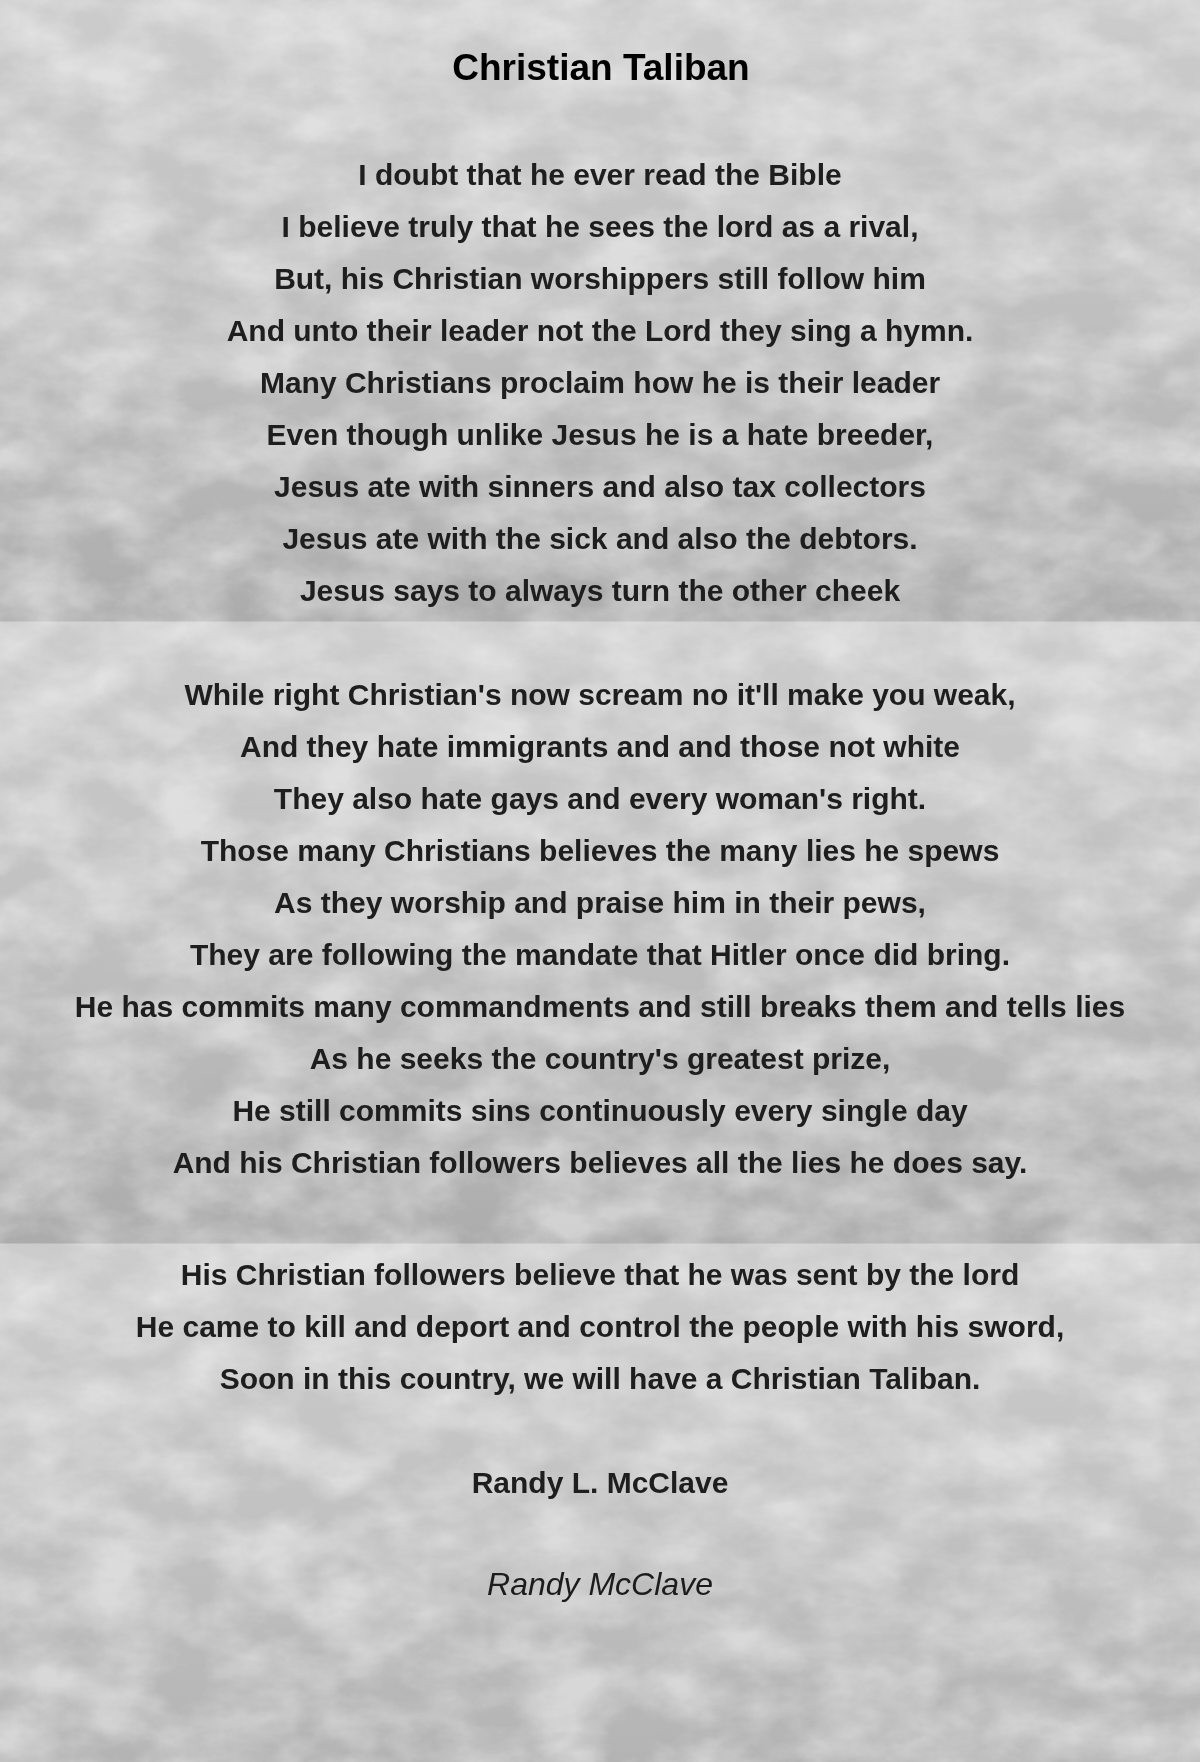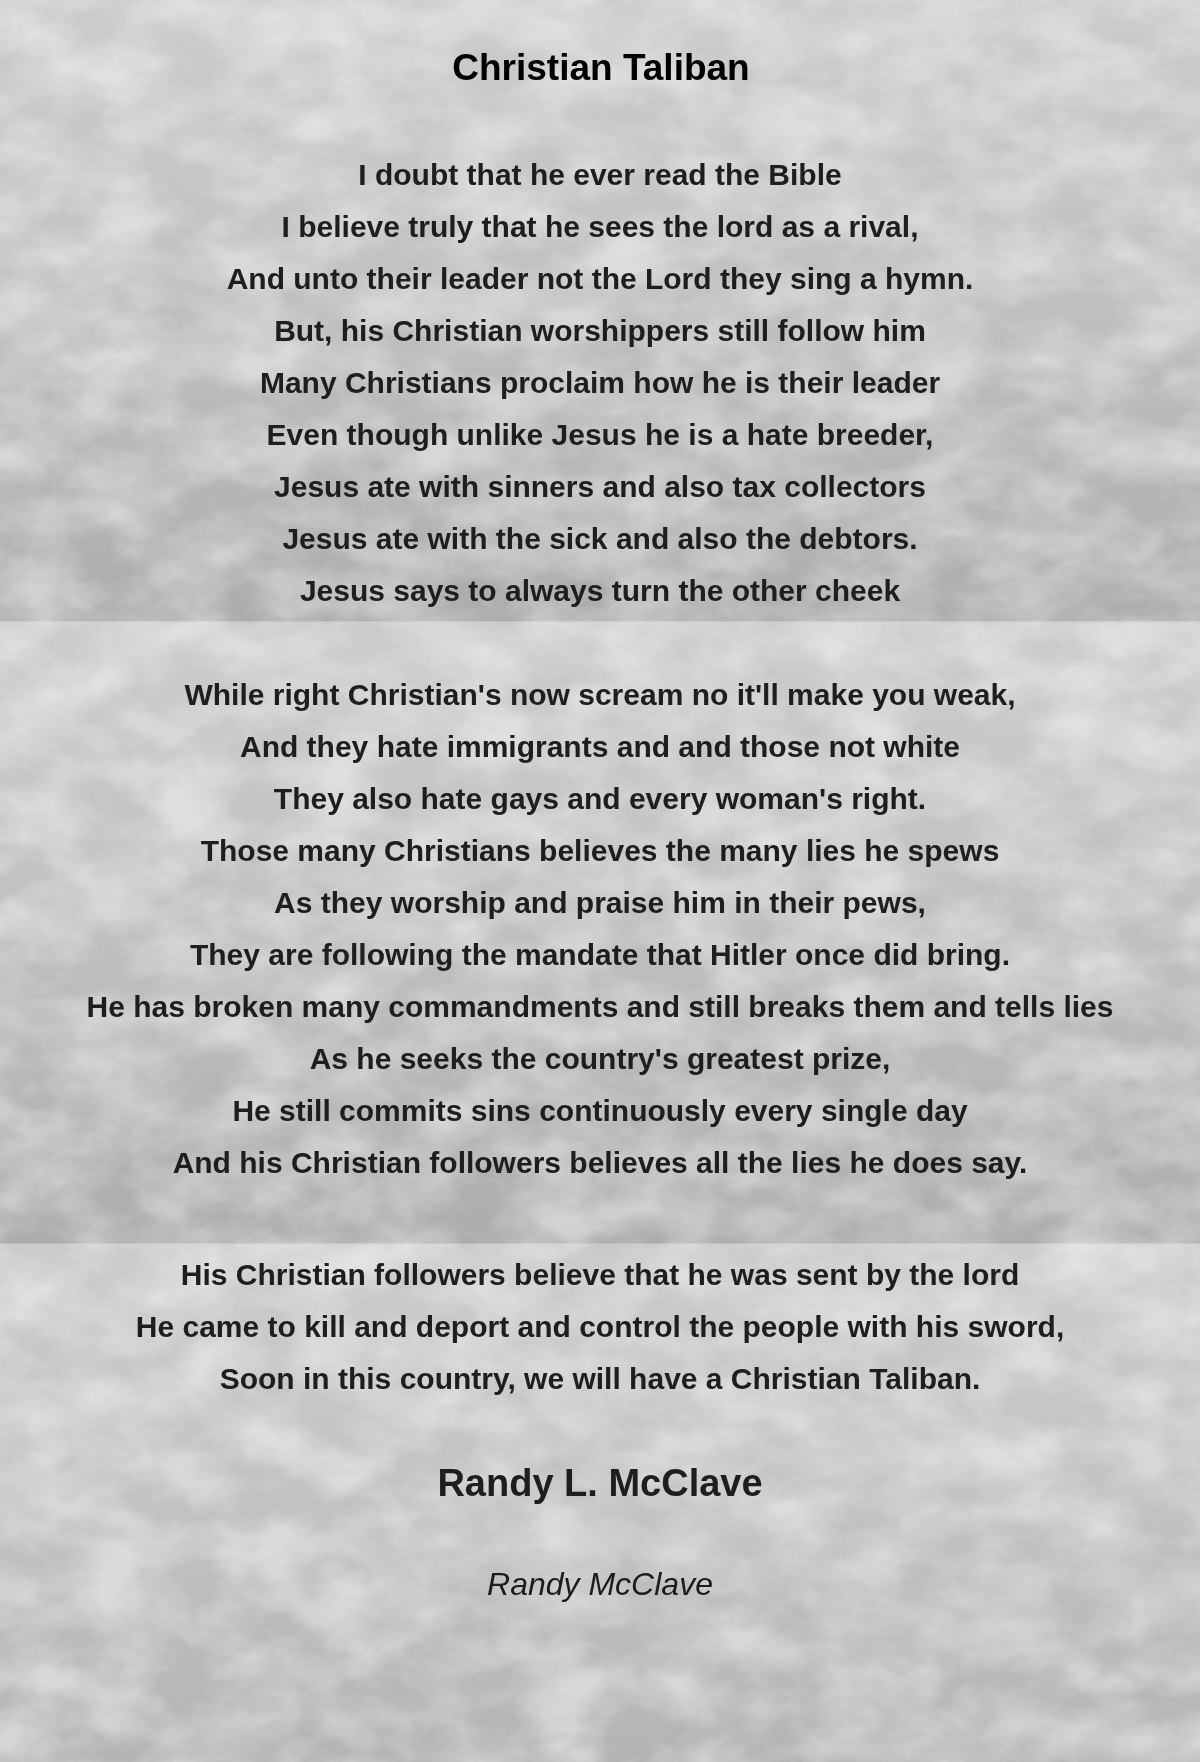"And unto their leader not" div.line { order: before "But, his Christian worshippers still" -> after "But, his Christian worshippers still" }
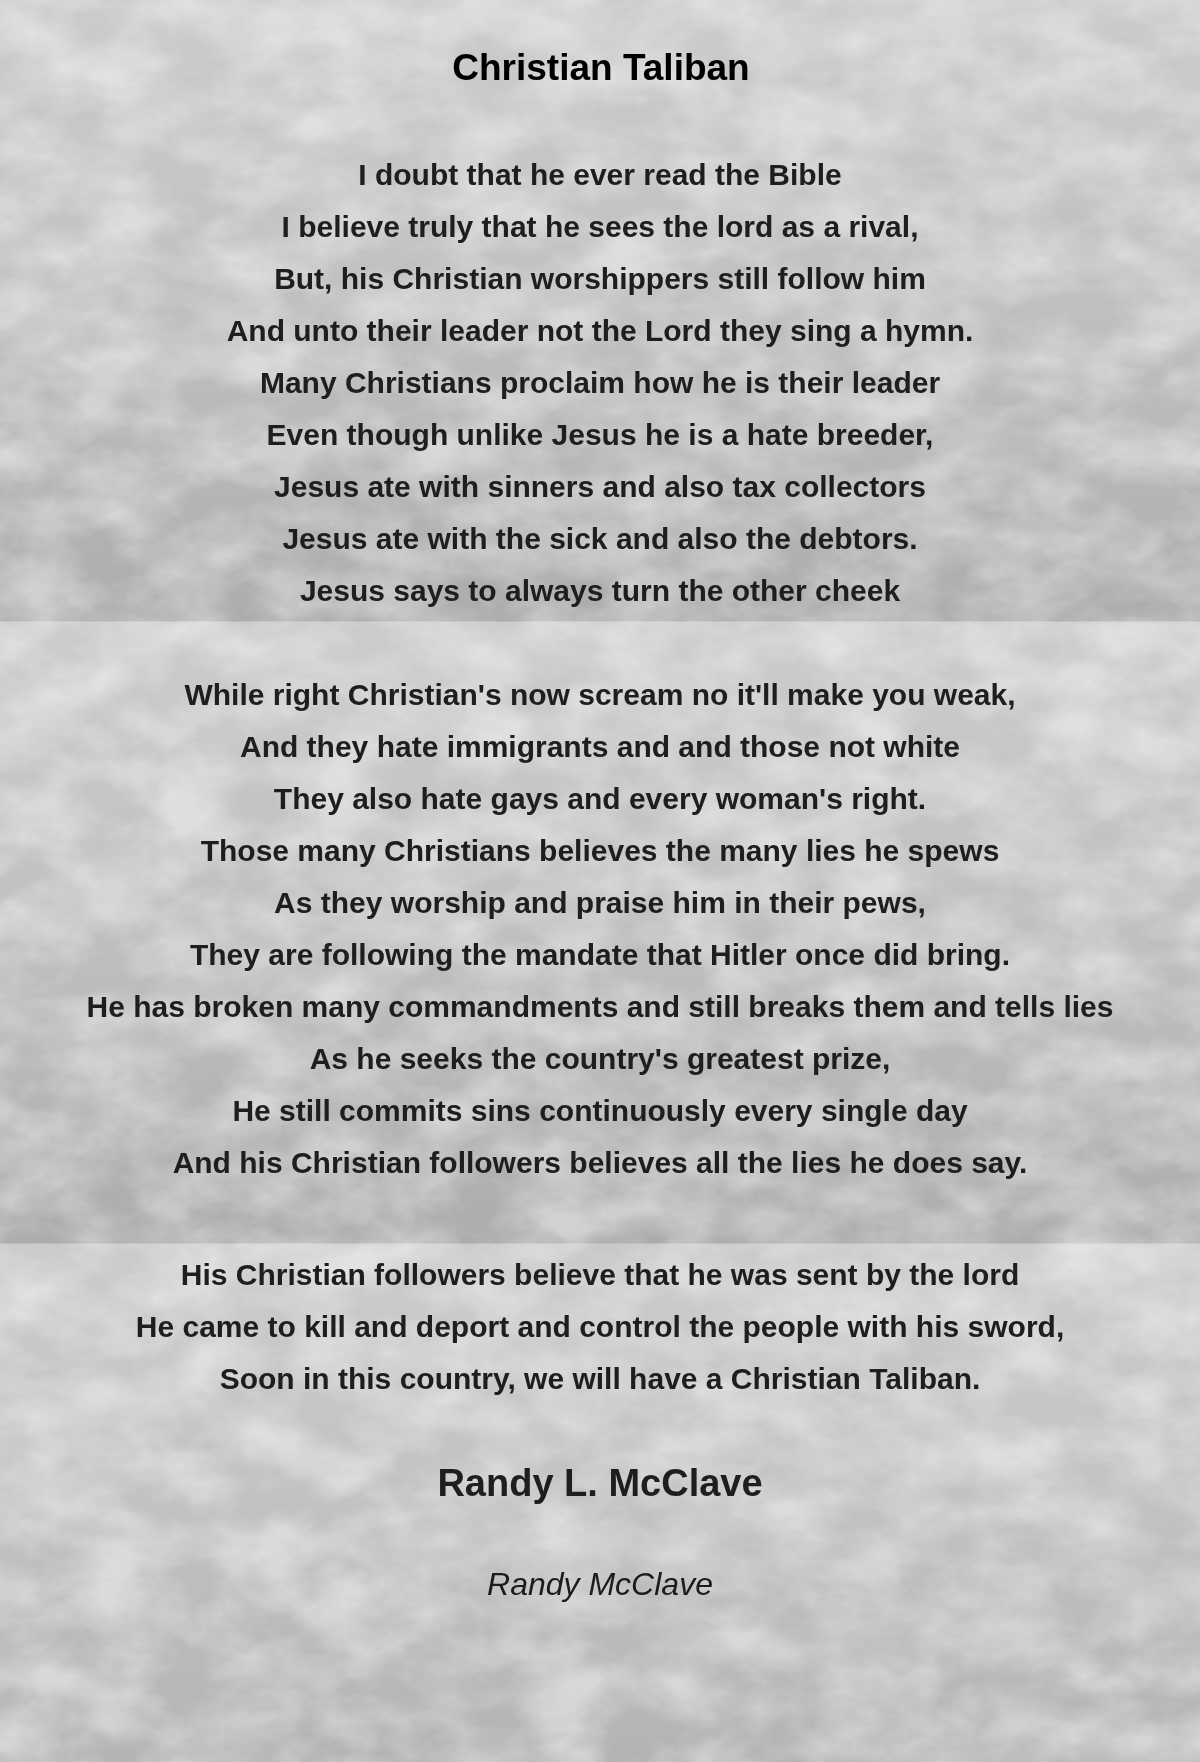"He has broken many commandments" div.line { text: broken -> commits }
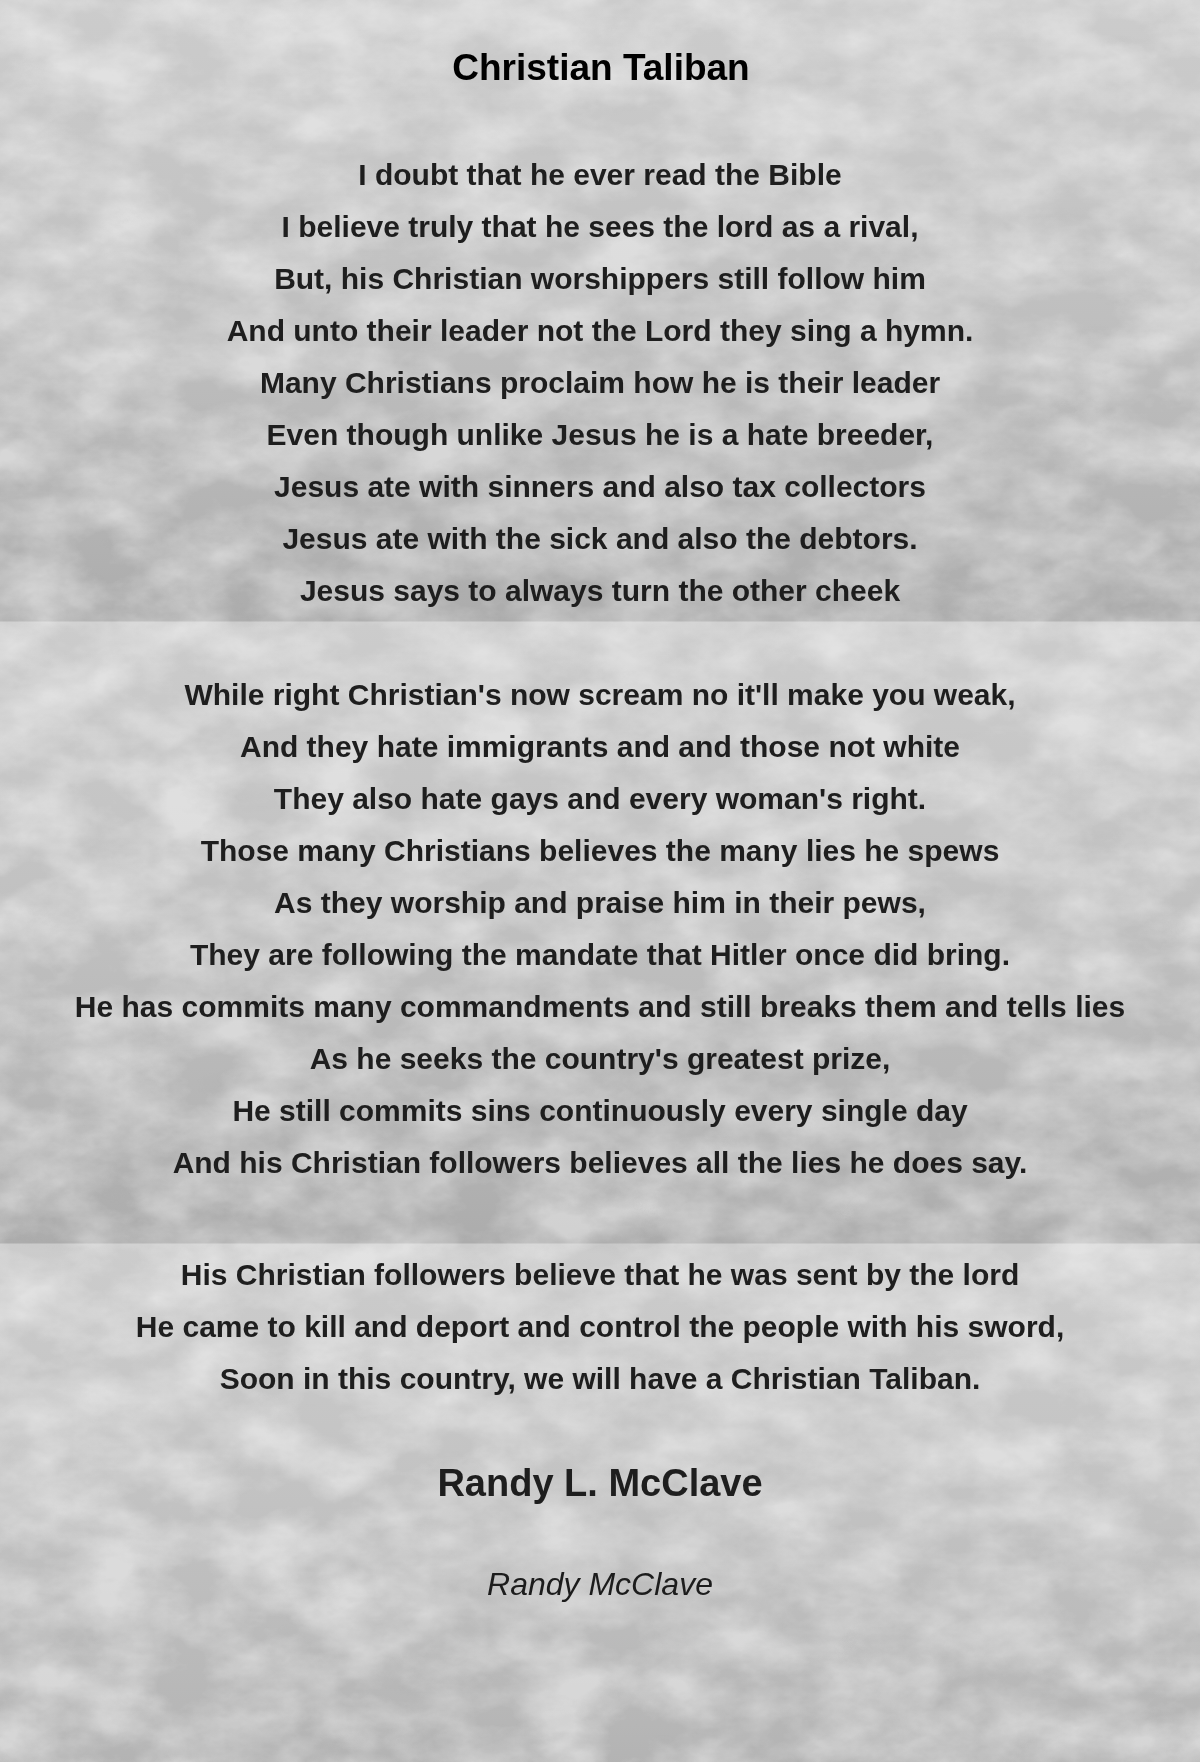"Randy L. McClave" .byline { font-size: 38px -> 30px }
